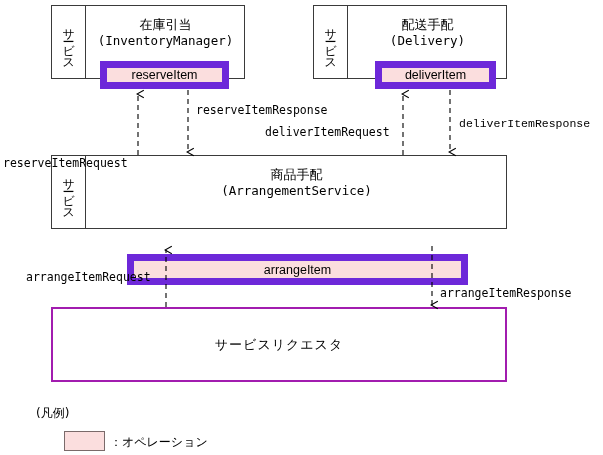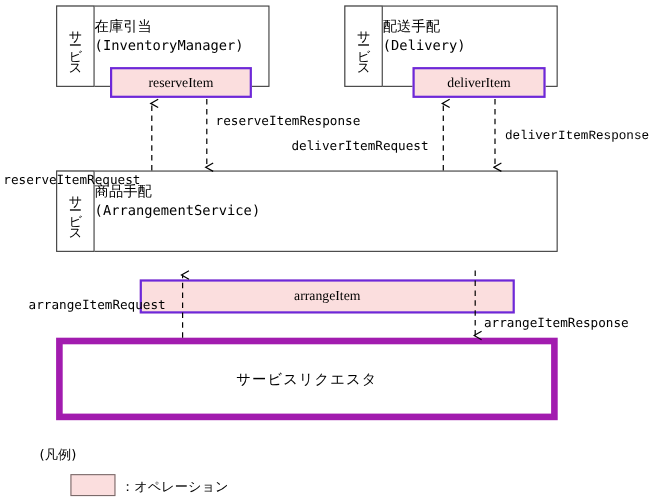"在庫引当" .svc-title { text-align: left -> center }
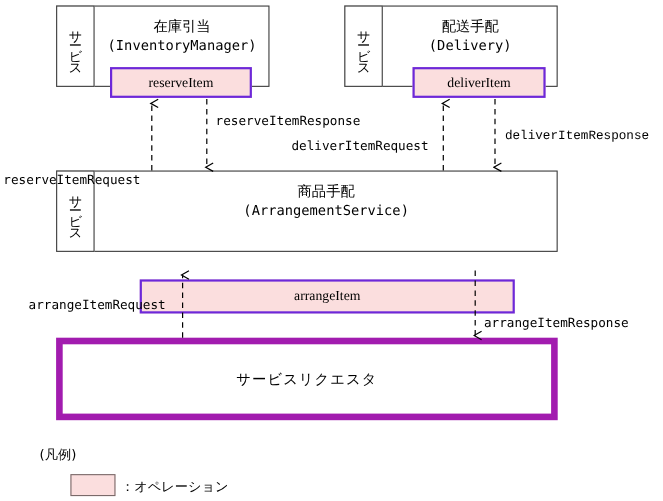"reserveItem" .op-box { border: 2px solid #6d28d9 -> 7px solid #6d28d9; font-family: Liberation Serif, serif -> Liberation Sans, sans-serif }
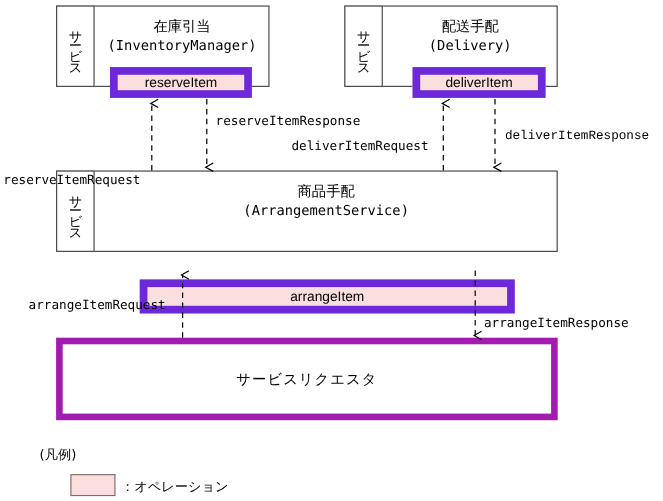"サービスリクエスタ" .requester { border: 6px solid #a21caf -> 2px solid #a21caf }
